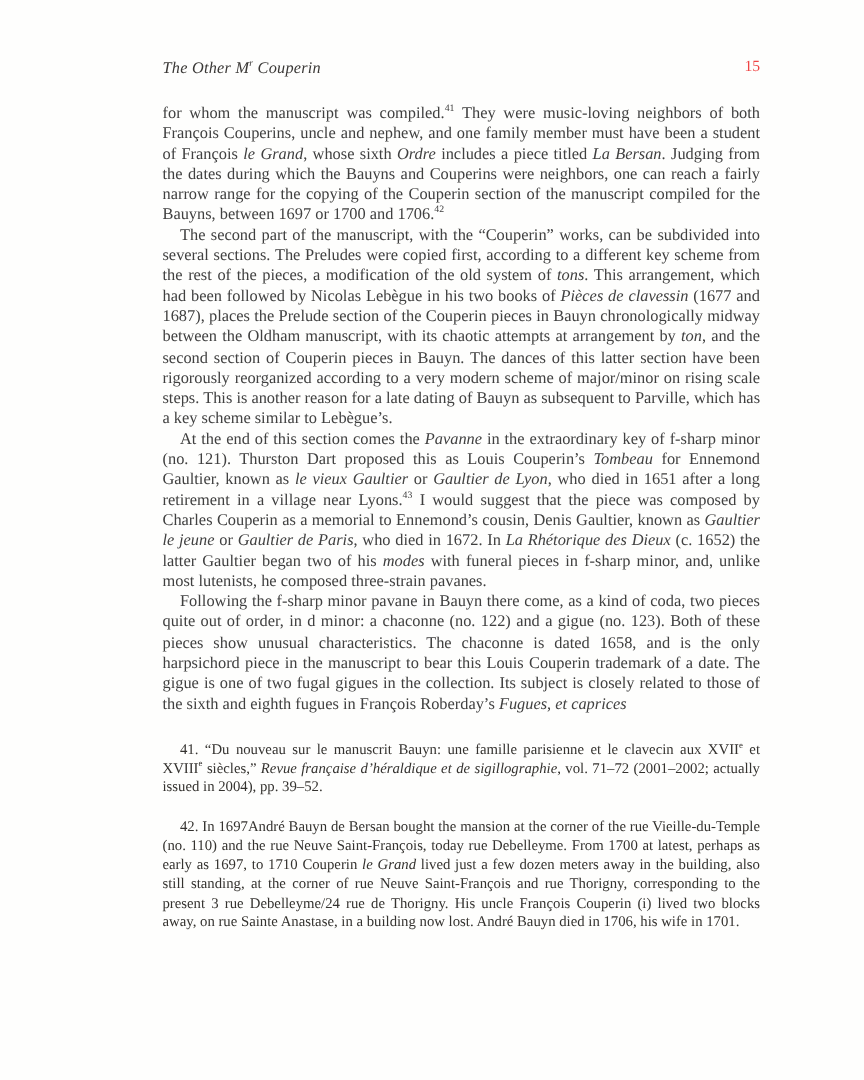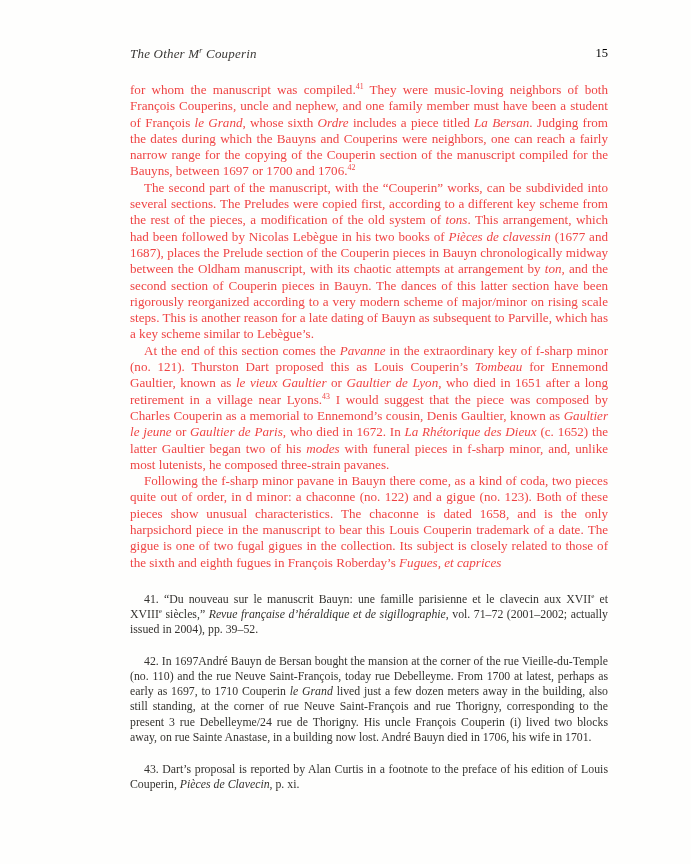"15" .page-number { color: #000000 -> #ef4444 }
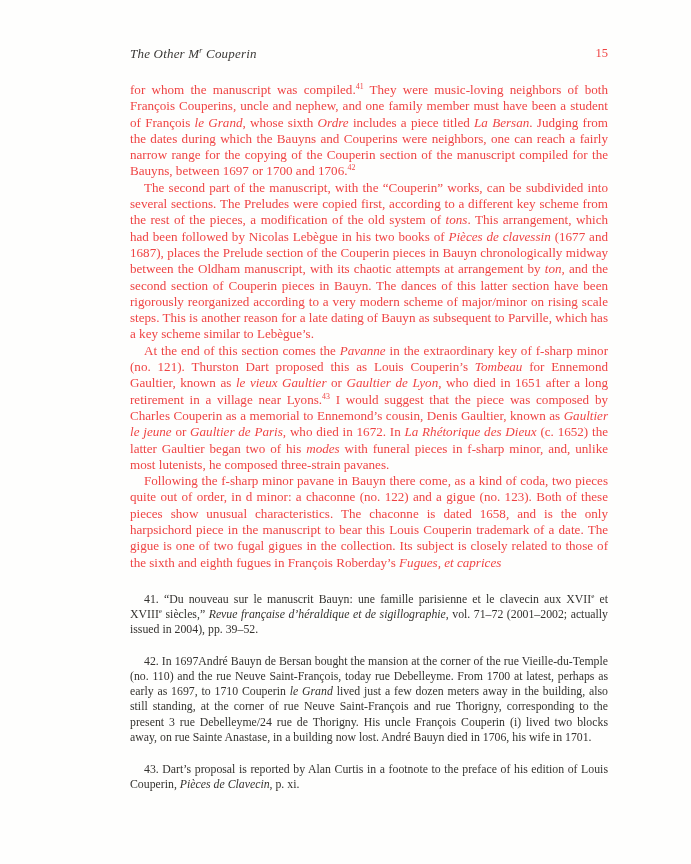"for whom the manuscript was" .body-text p { color: #ef4444 -> #404040 }
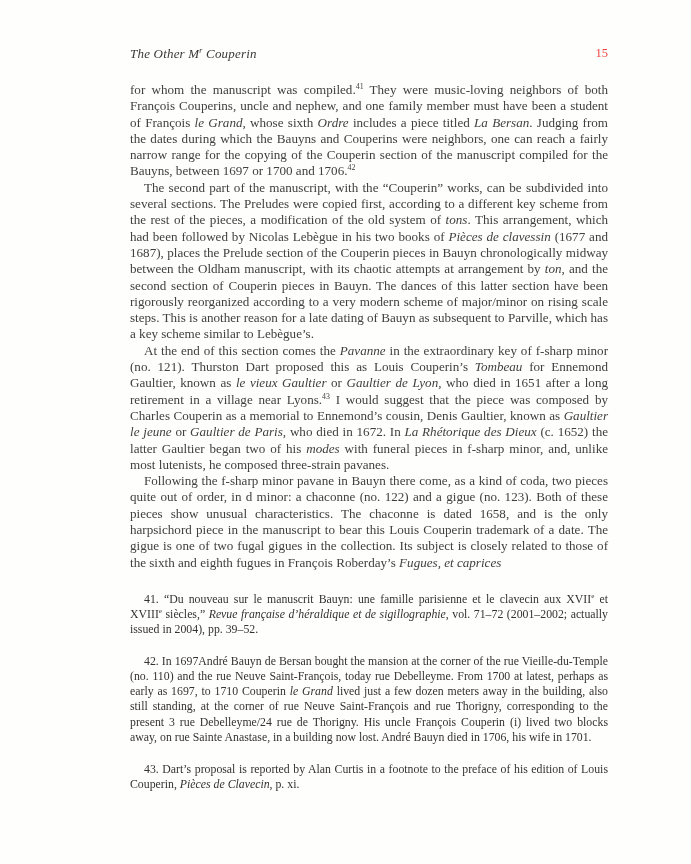"43. Dart’s proposal is reported" p { html: <p><span>43. Dart’s proposal is reported by Alan Curtis in a footnote to the preface of his edition of Louis Couperin, </span><span>Pièces de Clavecin</span><span>, p. xi.</span></p> -> none }
